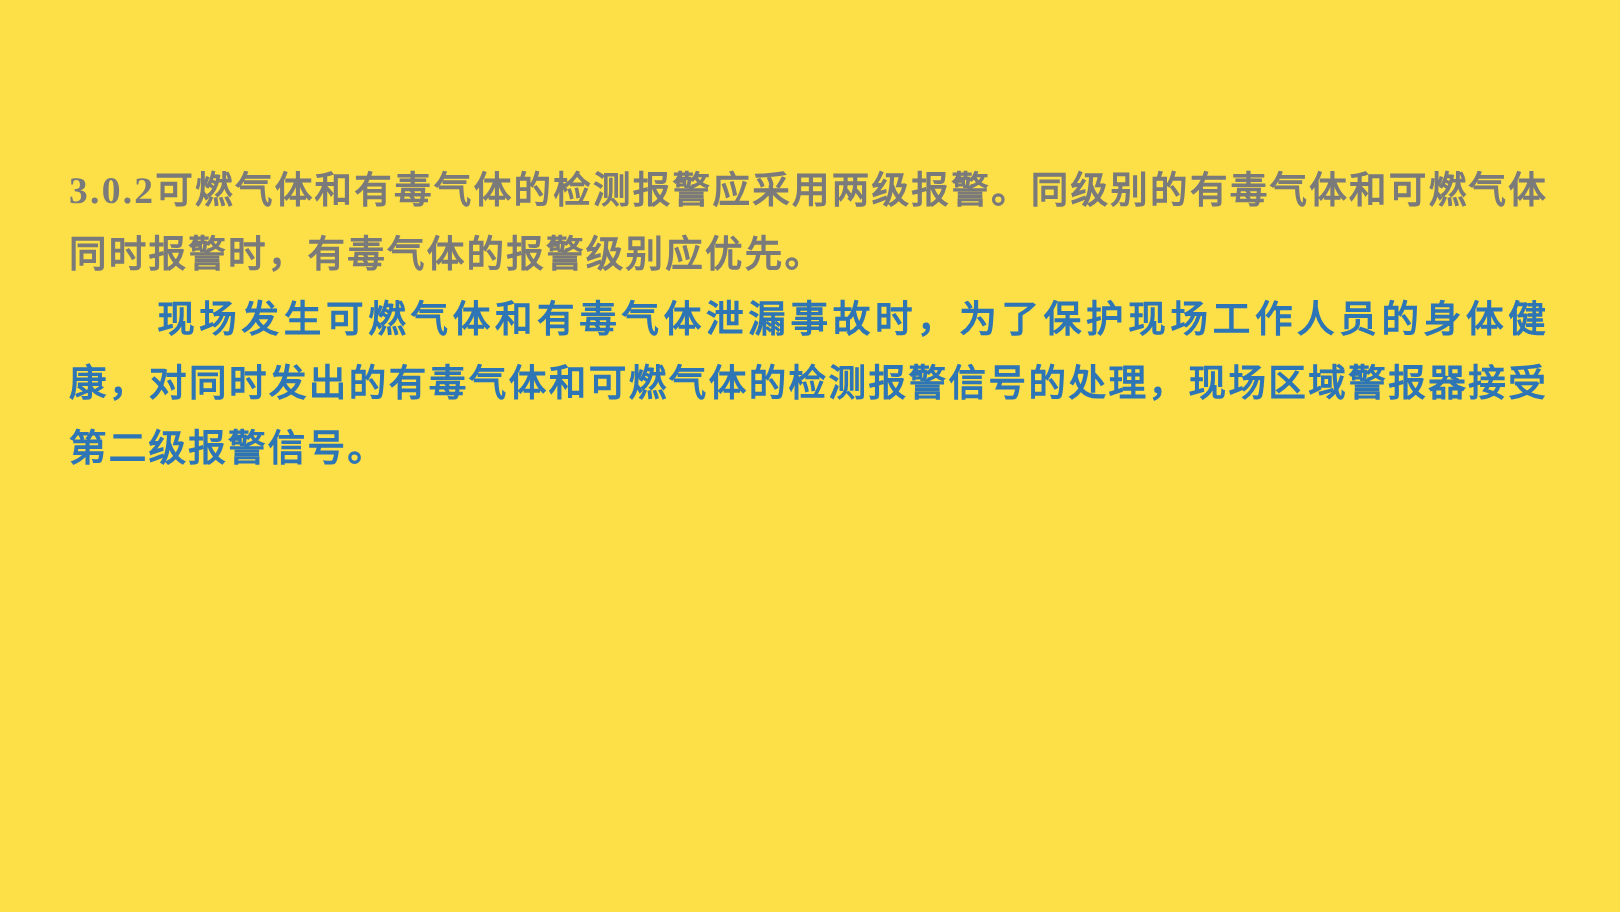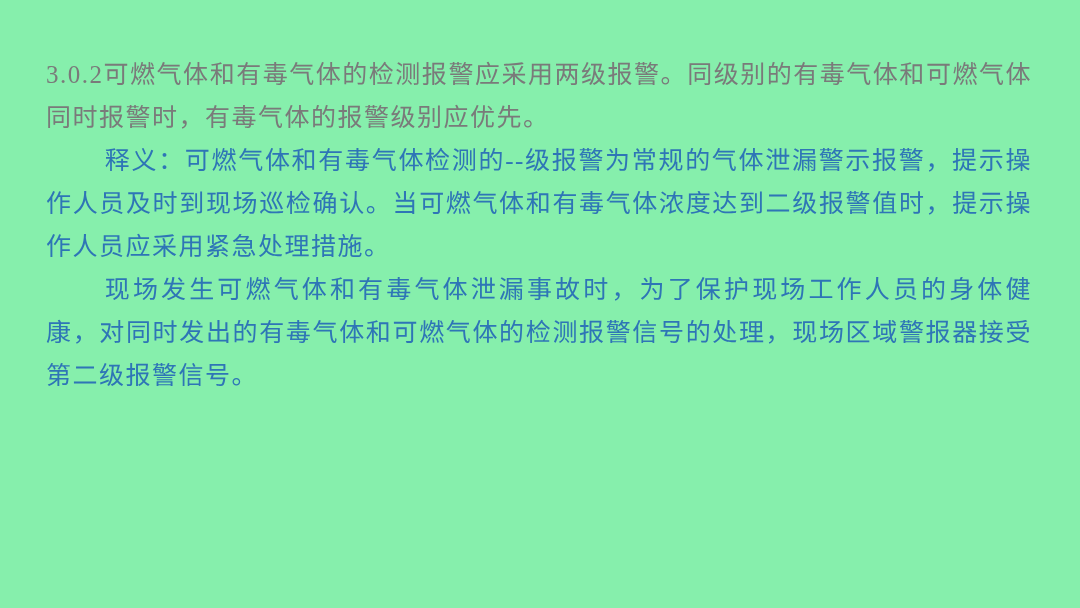"3.0.2可燃气体和有毒气体的检测报警应采用两级报警。同级别的有毒气体和可燃气体" .page { background: #86efac -> #fde047; font-weight: none -> bold; padding: 53px 48px 0 46px -> 106px 48px 0 46px }
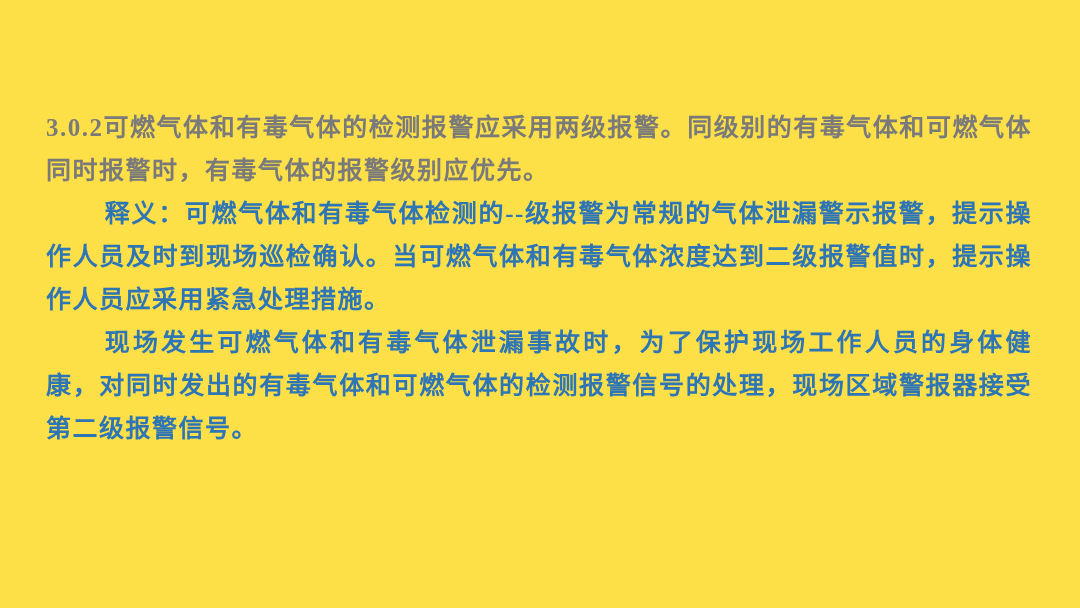"释义：可燃气体和有毒气体检测的--级报警为常规的气体泄漏警示报警，提示操作人员及" p.para { html: <p>释义：可燃气体和有毒气体检测的--级报警为常规的气体泄漏警示报警，提示操作人员及时到现场巡检确认。当可燃气体和有毒气体浓度达到二级报警值时，提示操作人员应采用紧急处理措施。</p> -> none }
